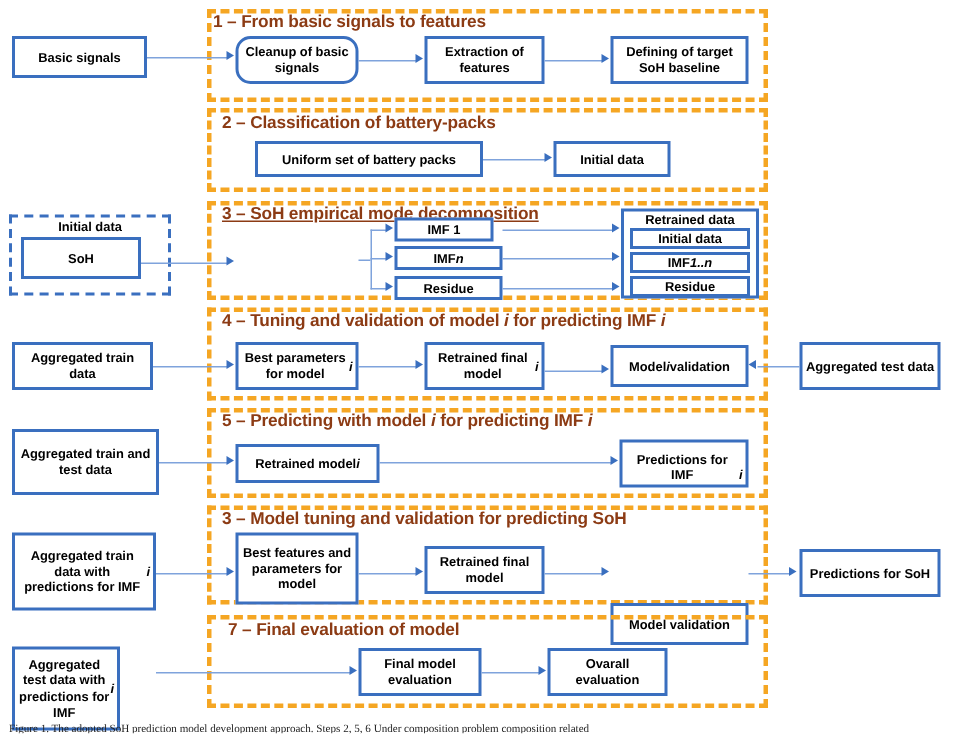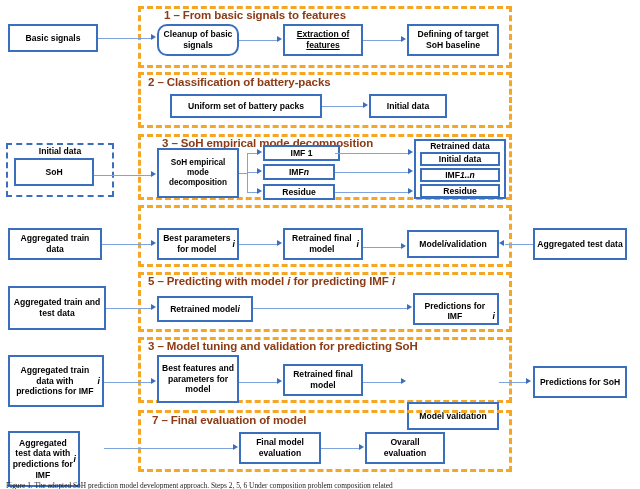"1 – From basic signals" div.section-title { left: 164px -> 142px }
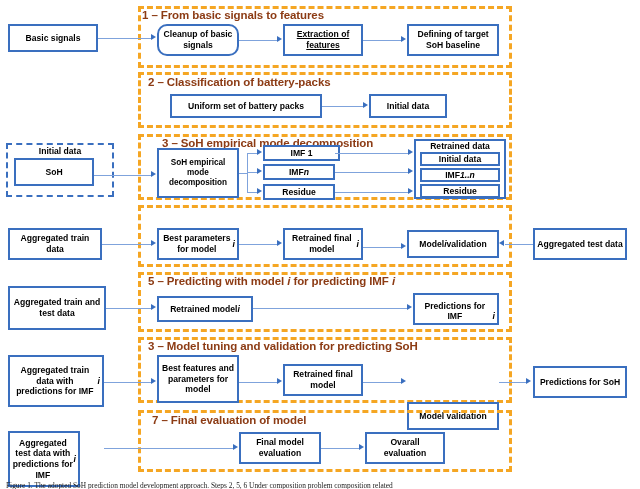"Extraction of features" div.box { text-decoration: underline -> none }
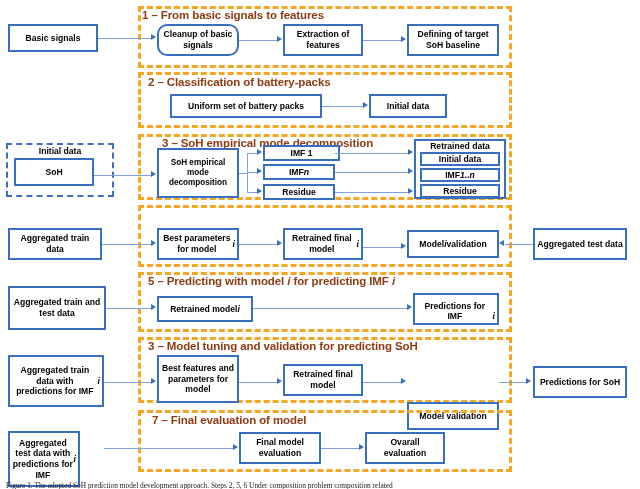"3 – SoH empirical mode" div.section-title { left: 162px -> 148px; text-decoration: none -> underline }
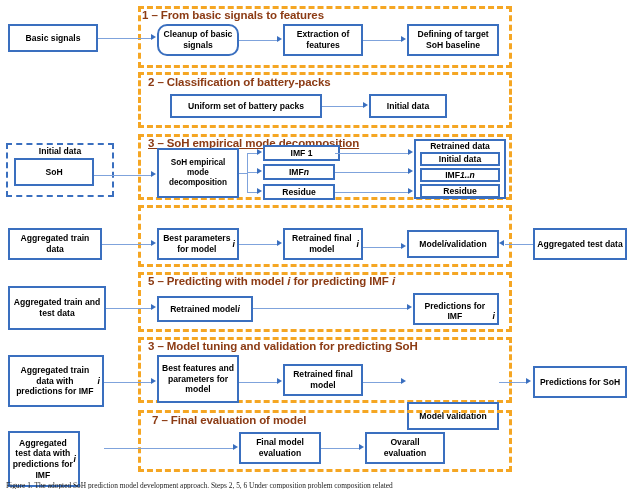"IMF 1" div.box { width: 77px -> 66px }
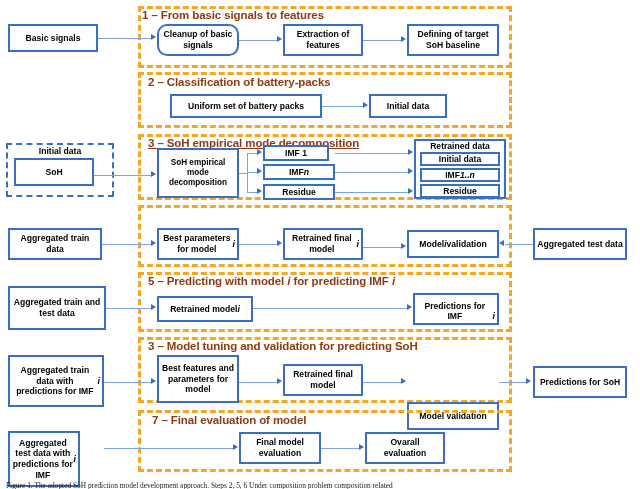"SoH empirical mode decomposition" div.box { html: <div>SoH empirical mode decomposition</div> -> none }
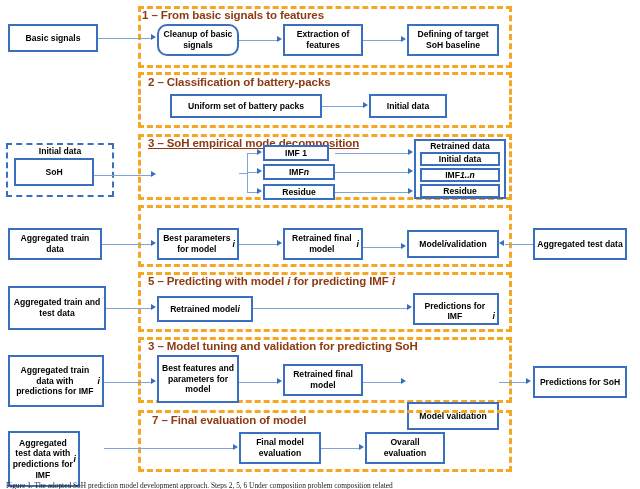"4 – Tuning and validation" div.section-title { html: none -> <div>4 – Tuning and validation of model <i>i</i> for predicting IMF <i>i</i></div> }
